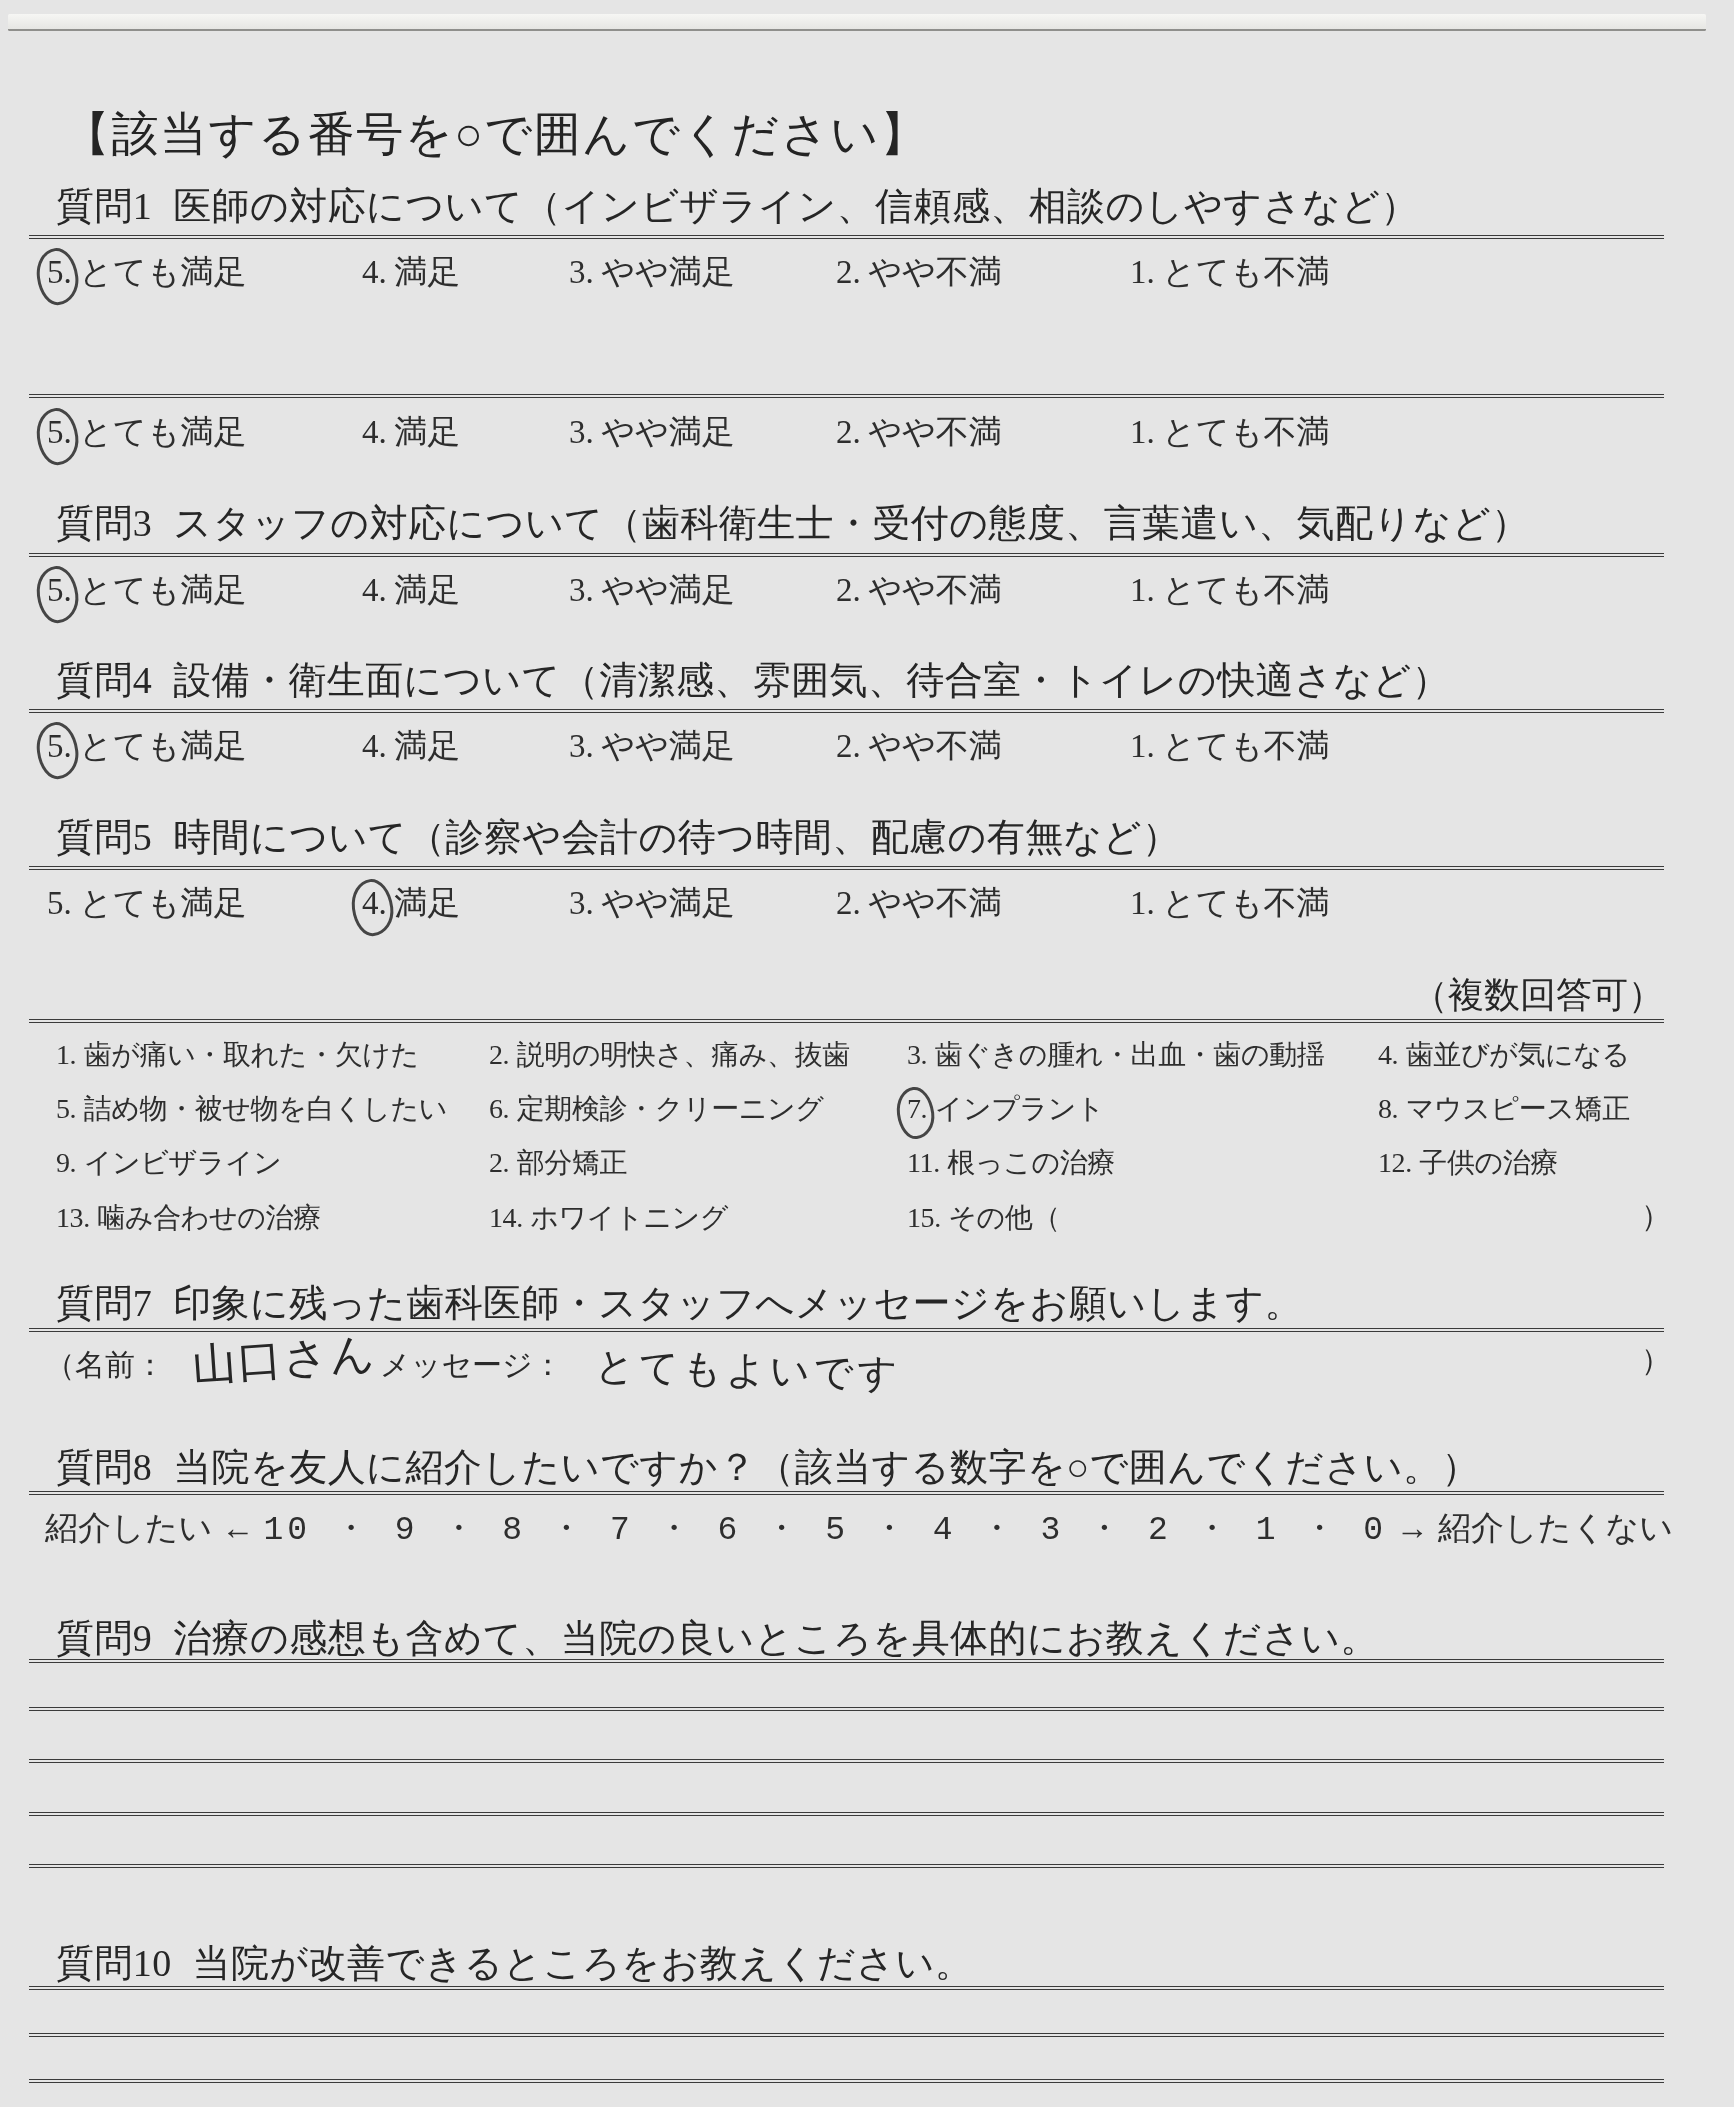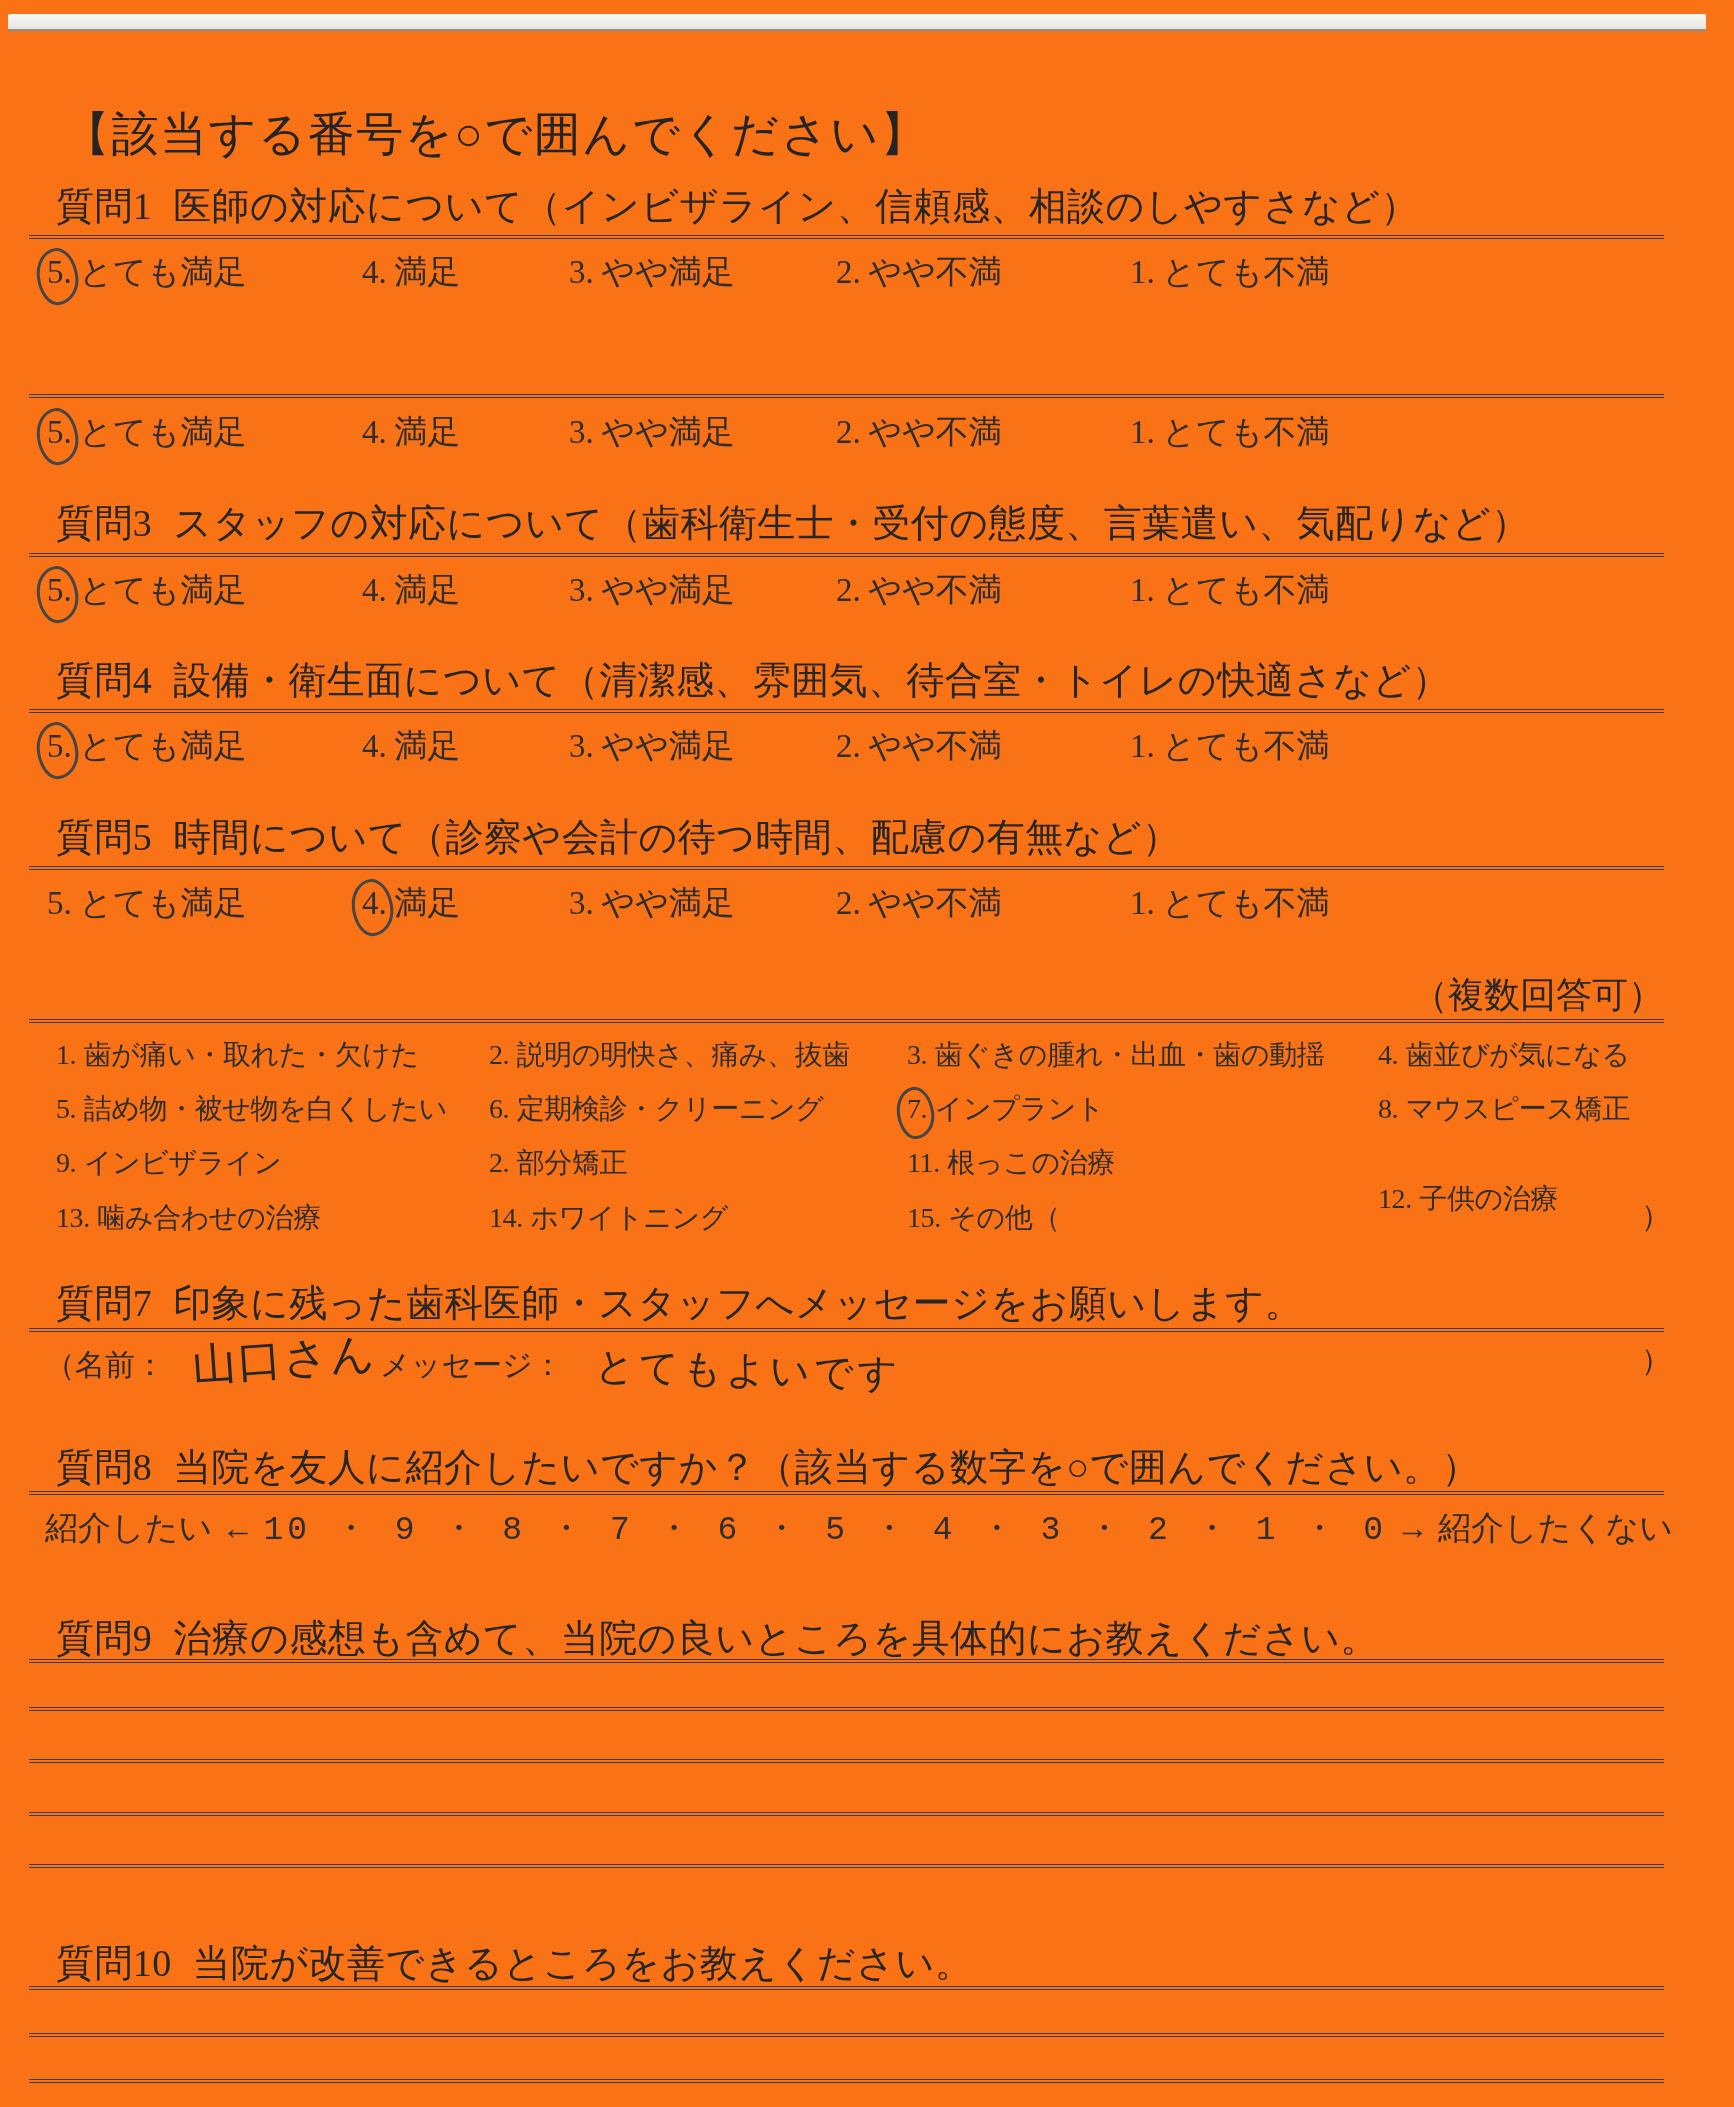"【該当する番号を○で囲んでください】" #page { background: #f97316 -> #e5e5e5 }
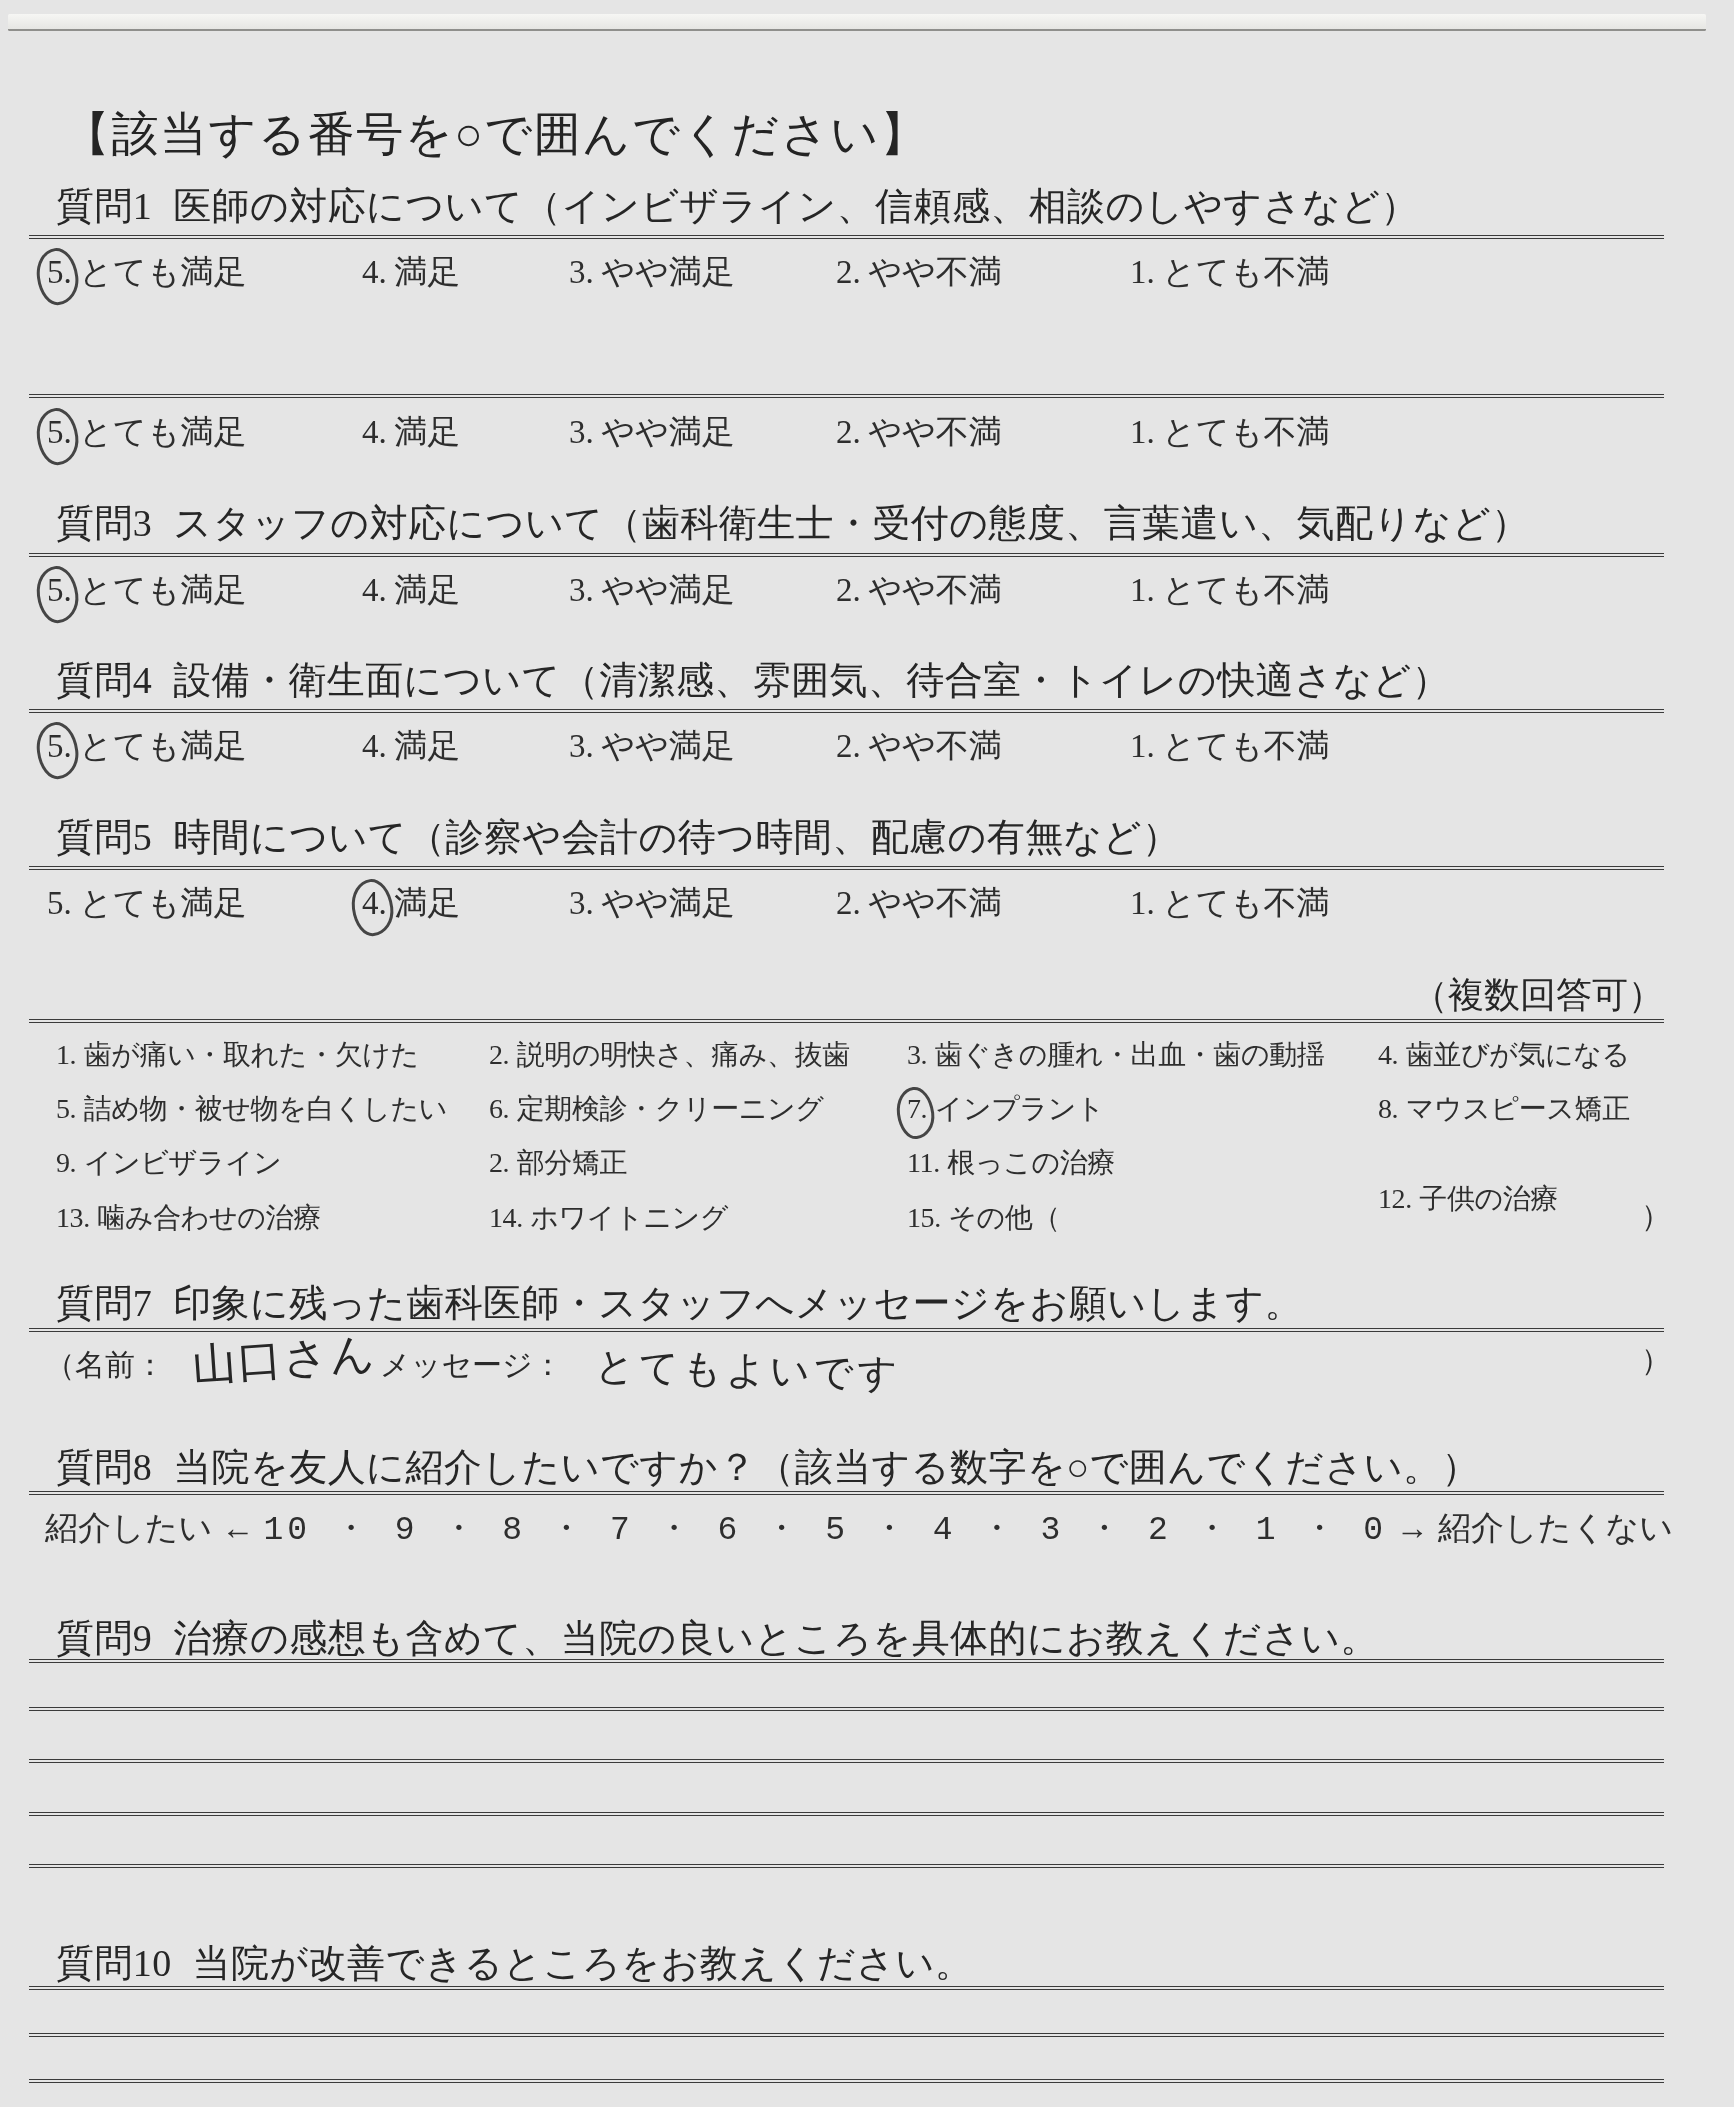"12. 子供の治療" span.q6-opt { top: 1180px -> 1144px }
